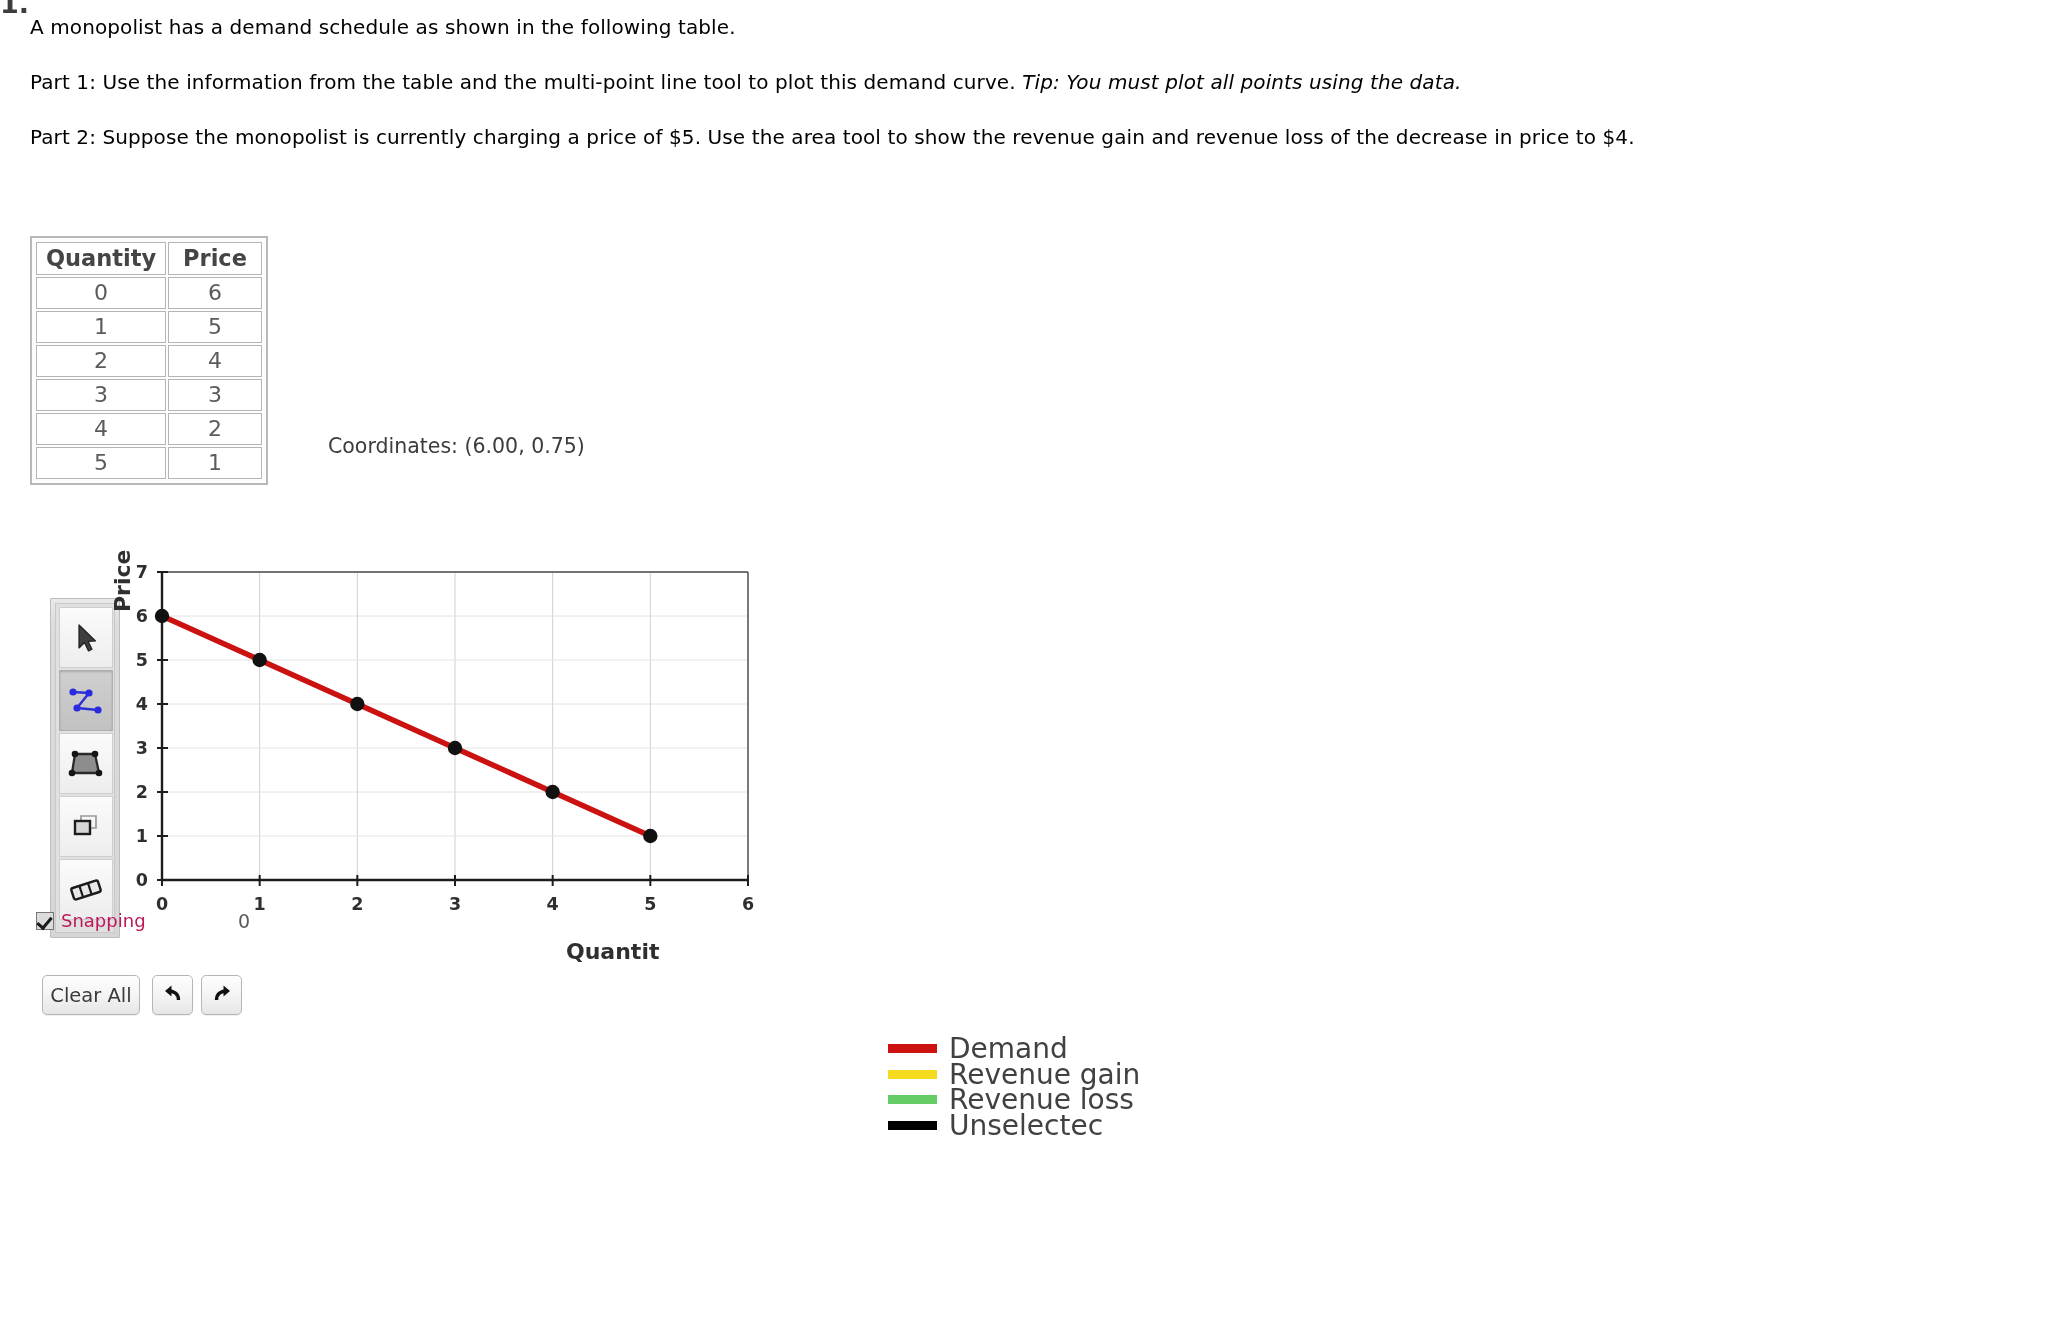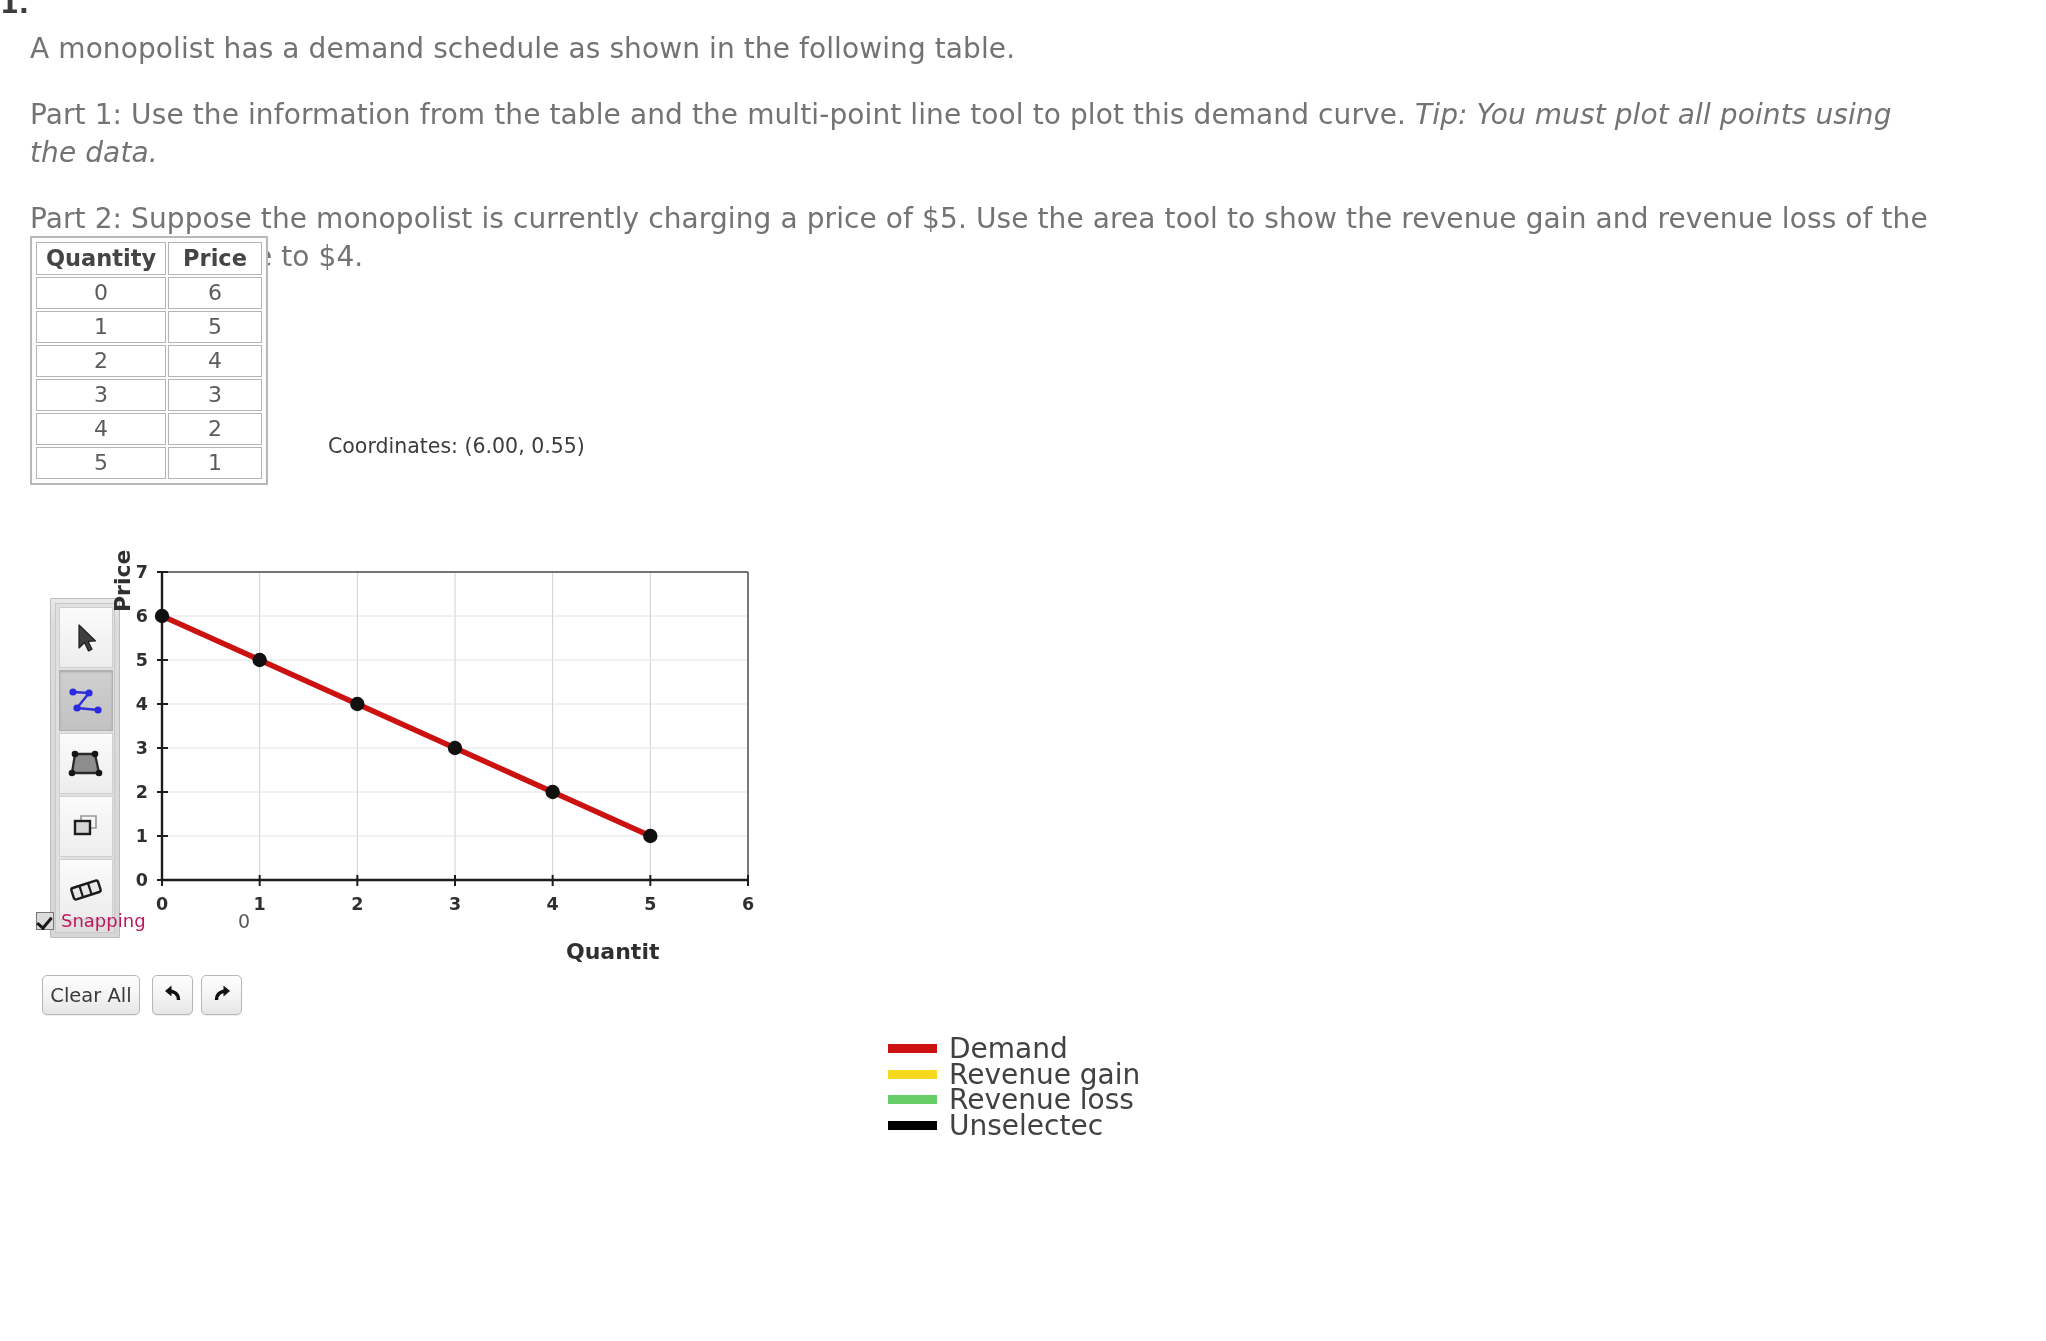"A monopolist has a demand" .p-line { color: #737373 -> #000000; font-size: 28px -> 20px; margin: 16px 0 28px 0 -> 0 0 28px 0 }
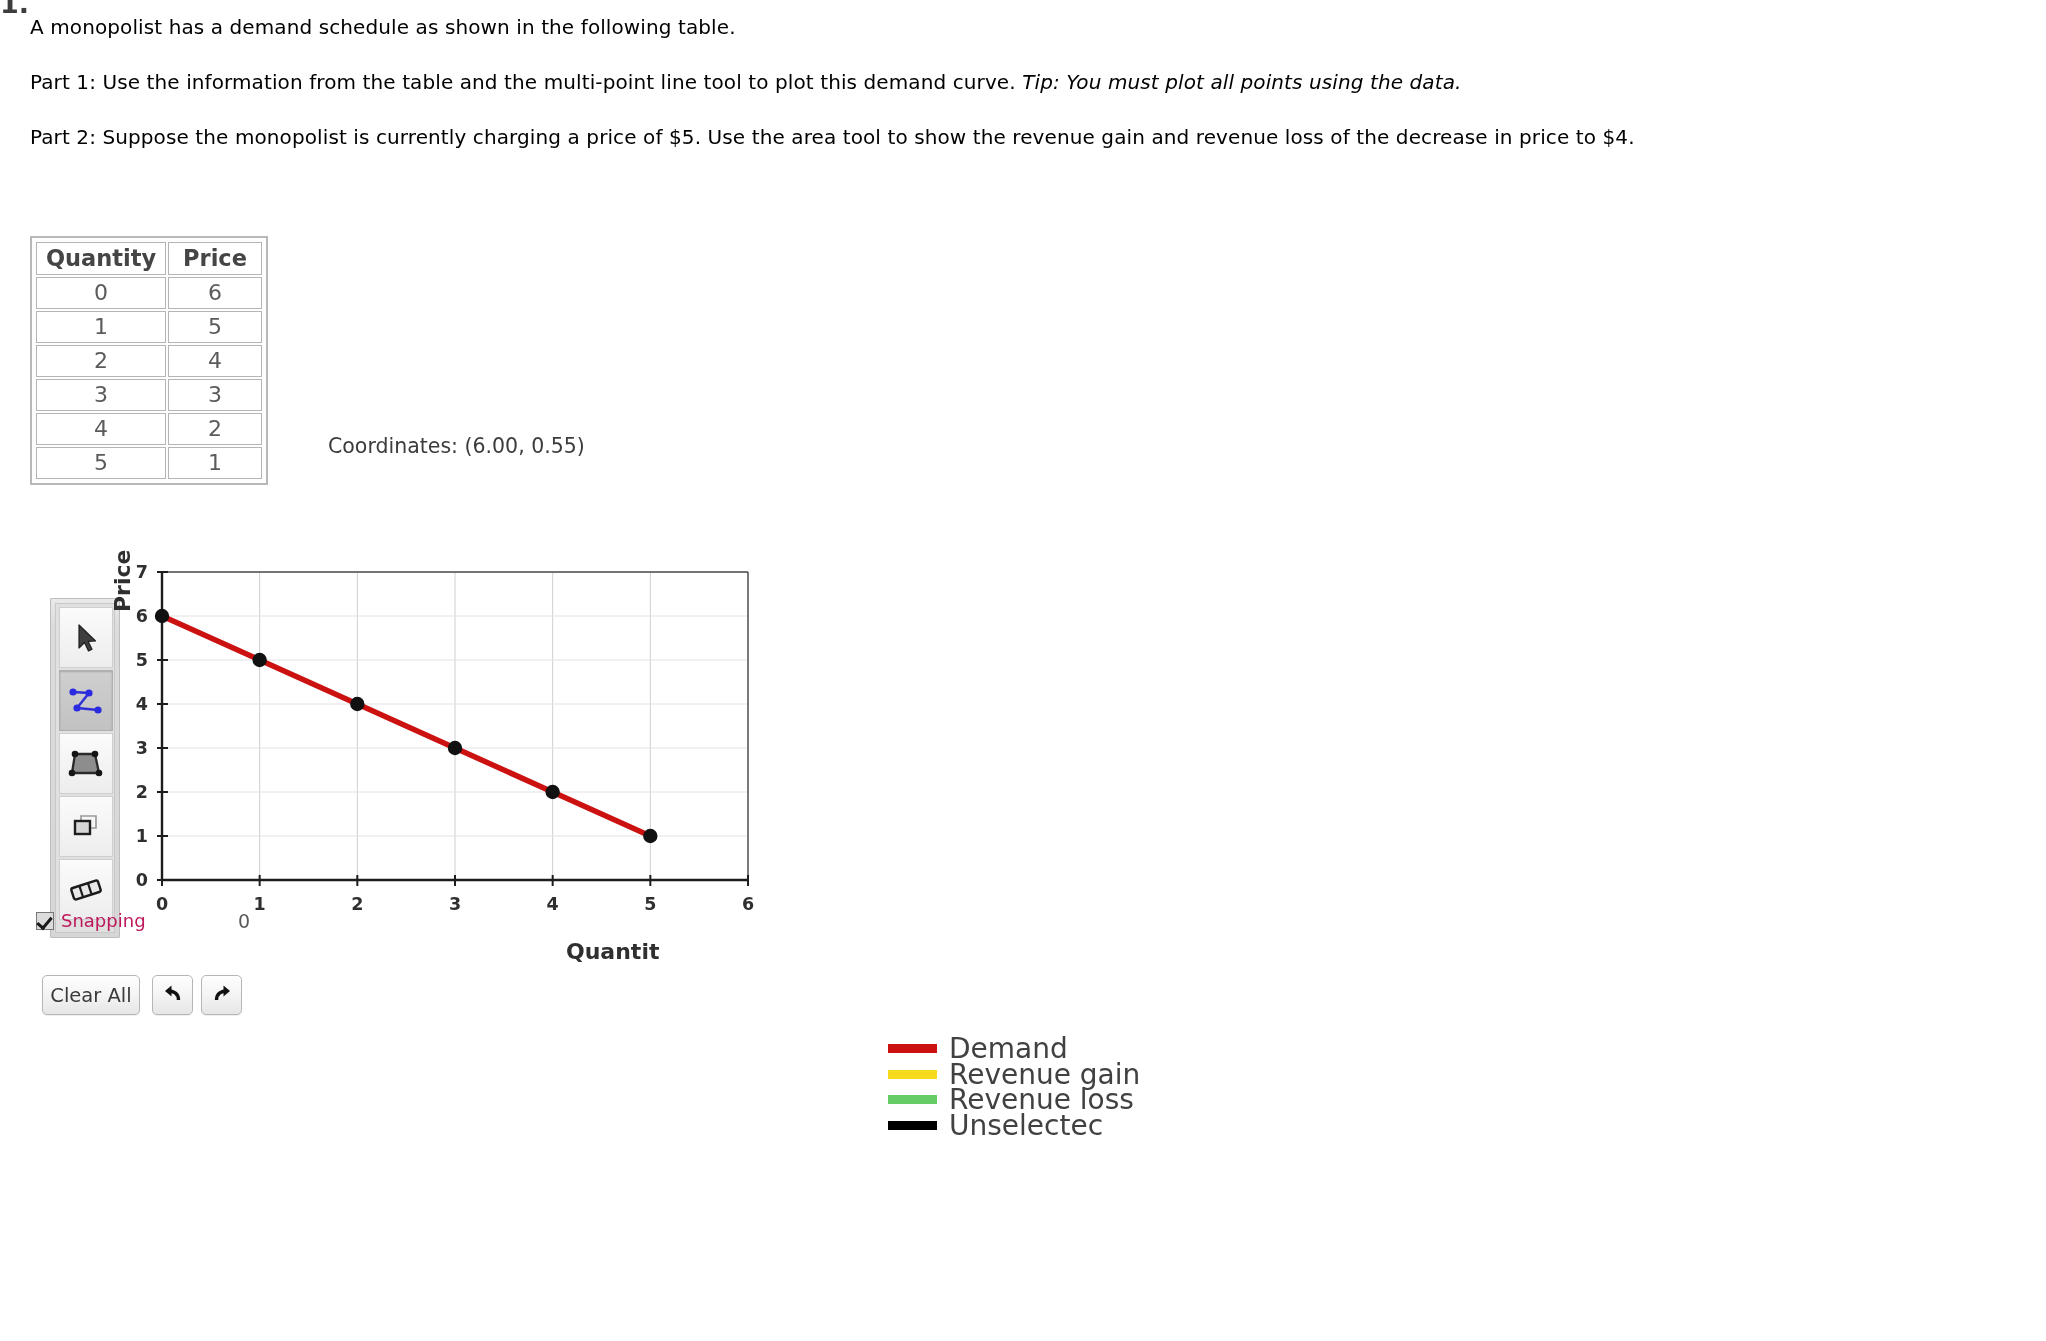"Coordinates: (6.00, 0.55)" div { text: 0.55 -> 0.75 }
